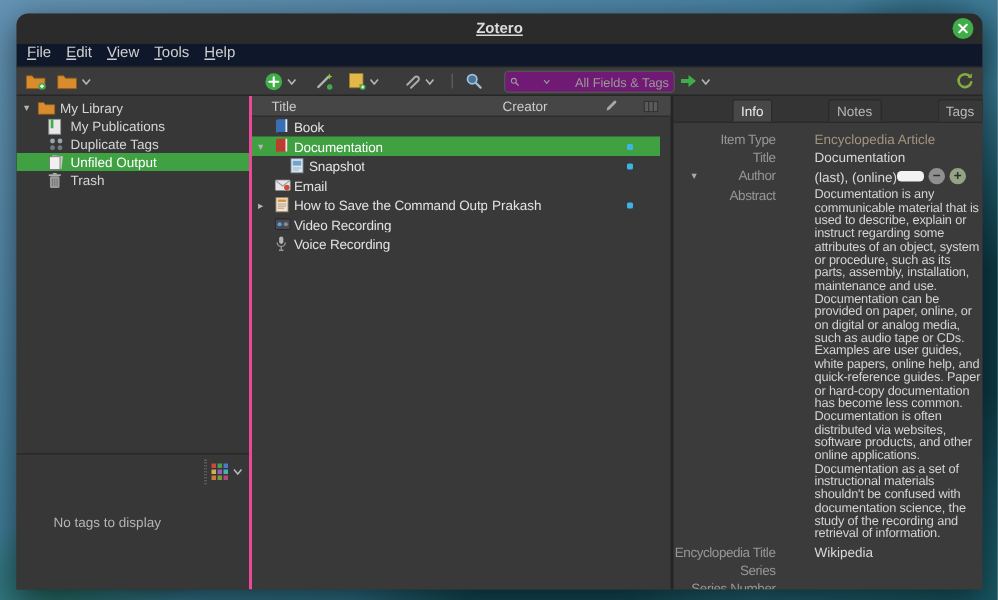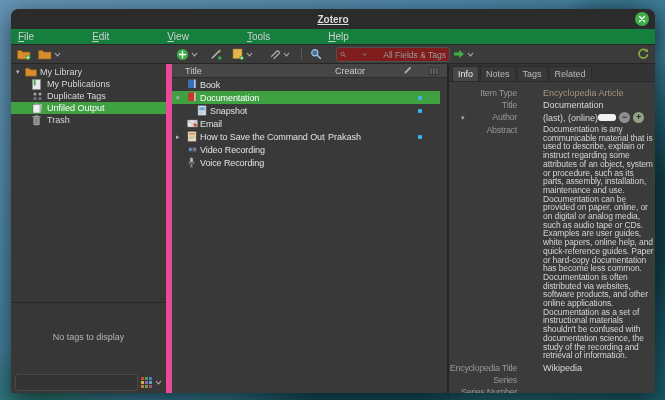"File" .menubar { align-items: center -> none; background: #15803d -> #0f172a; gap: 48px -> none }
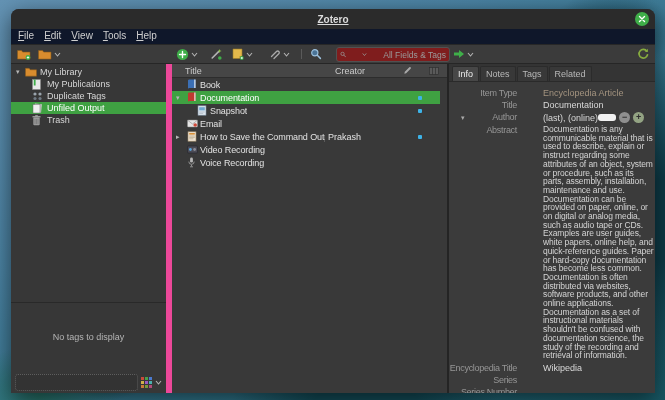"All Fields & Tags" .searchbox { background: #7f1d1d -> #701a75 }
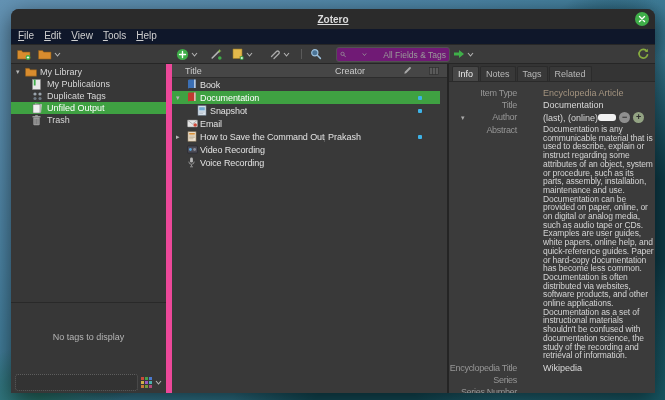"My Library" .left-pane { border-right: 6px solid #ec4899 -> 2px solid #ec4899 }
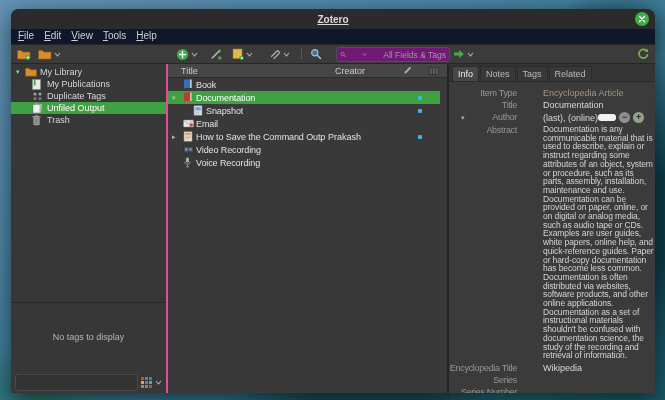"Info" .tab { margin-left: none -> 36px }
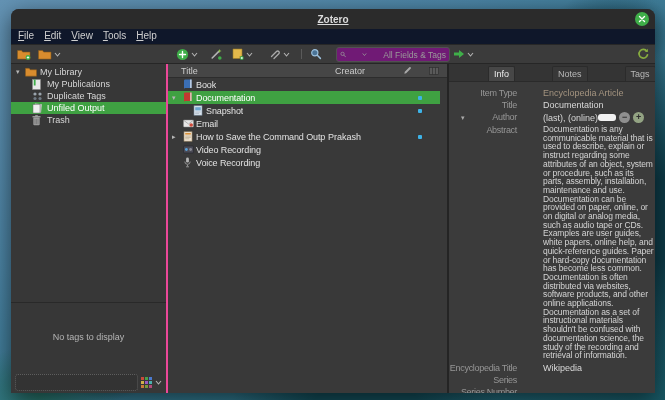"No tags to display" .tag-selector { flex-direction: column -> row }
